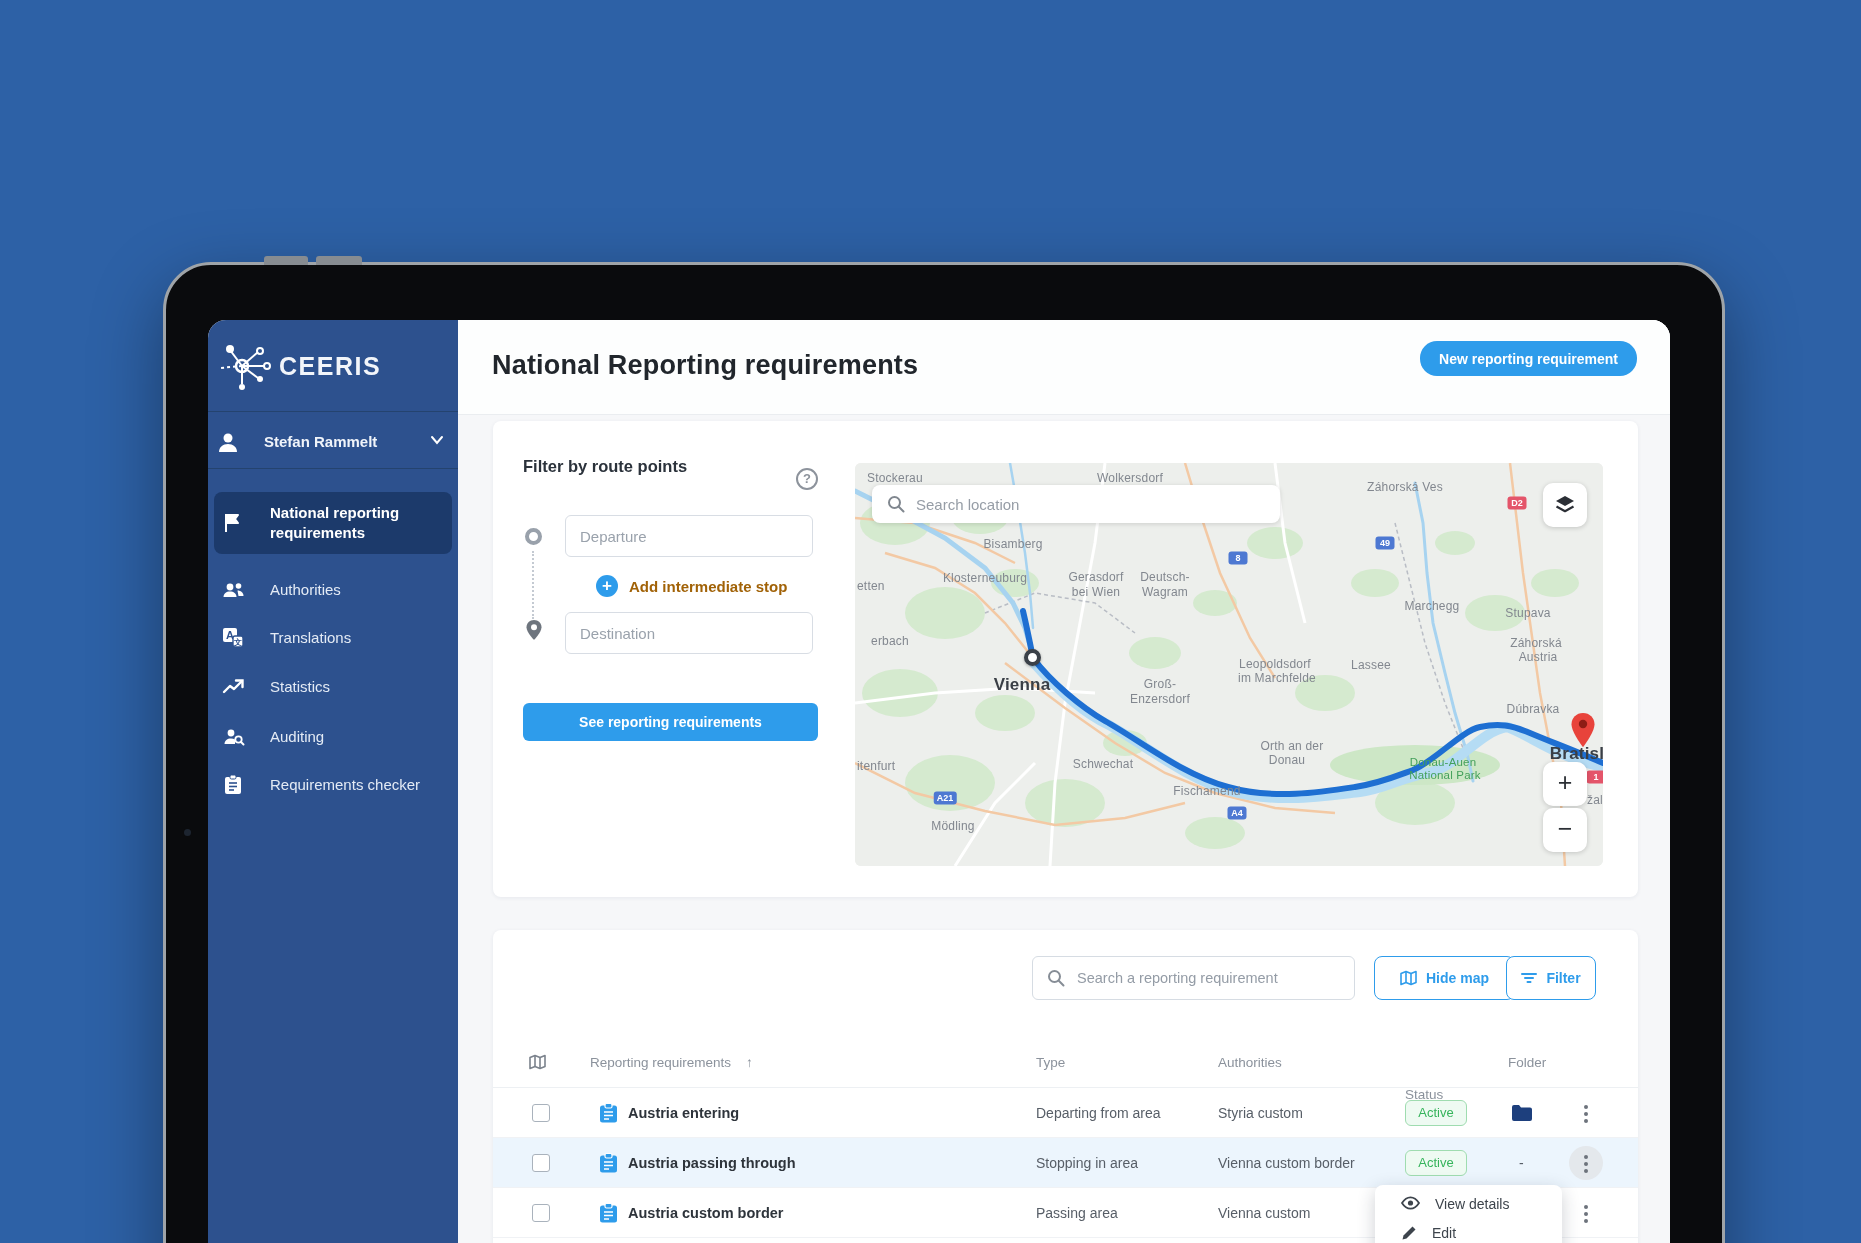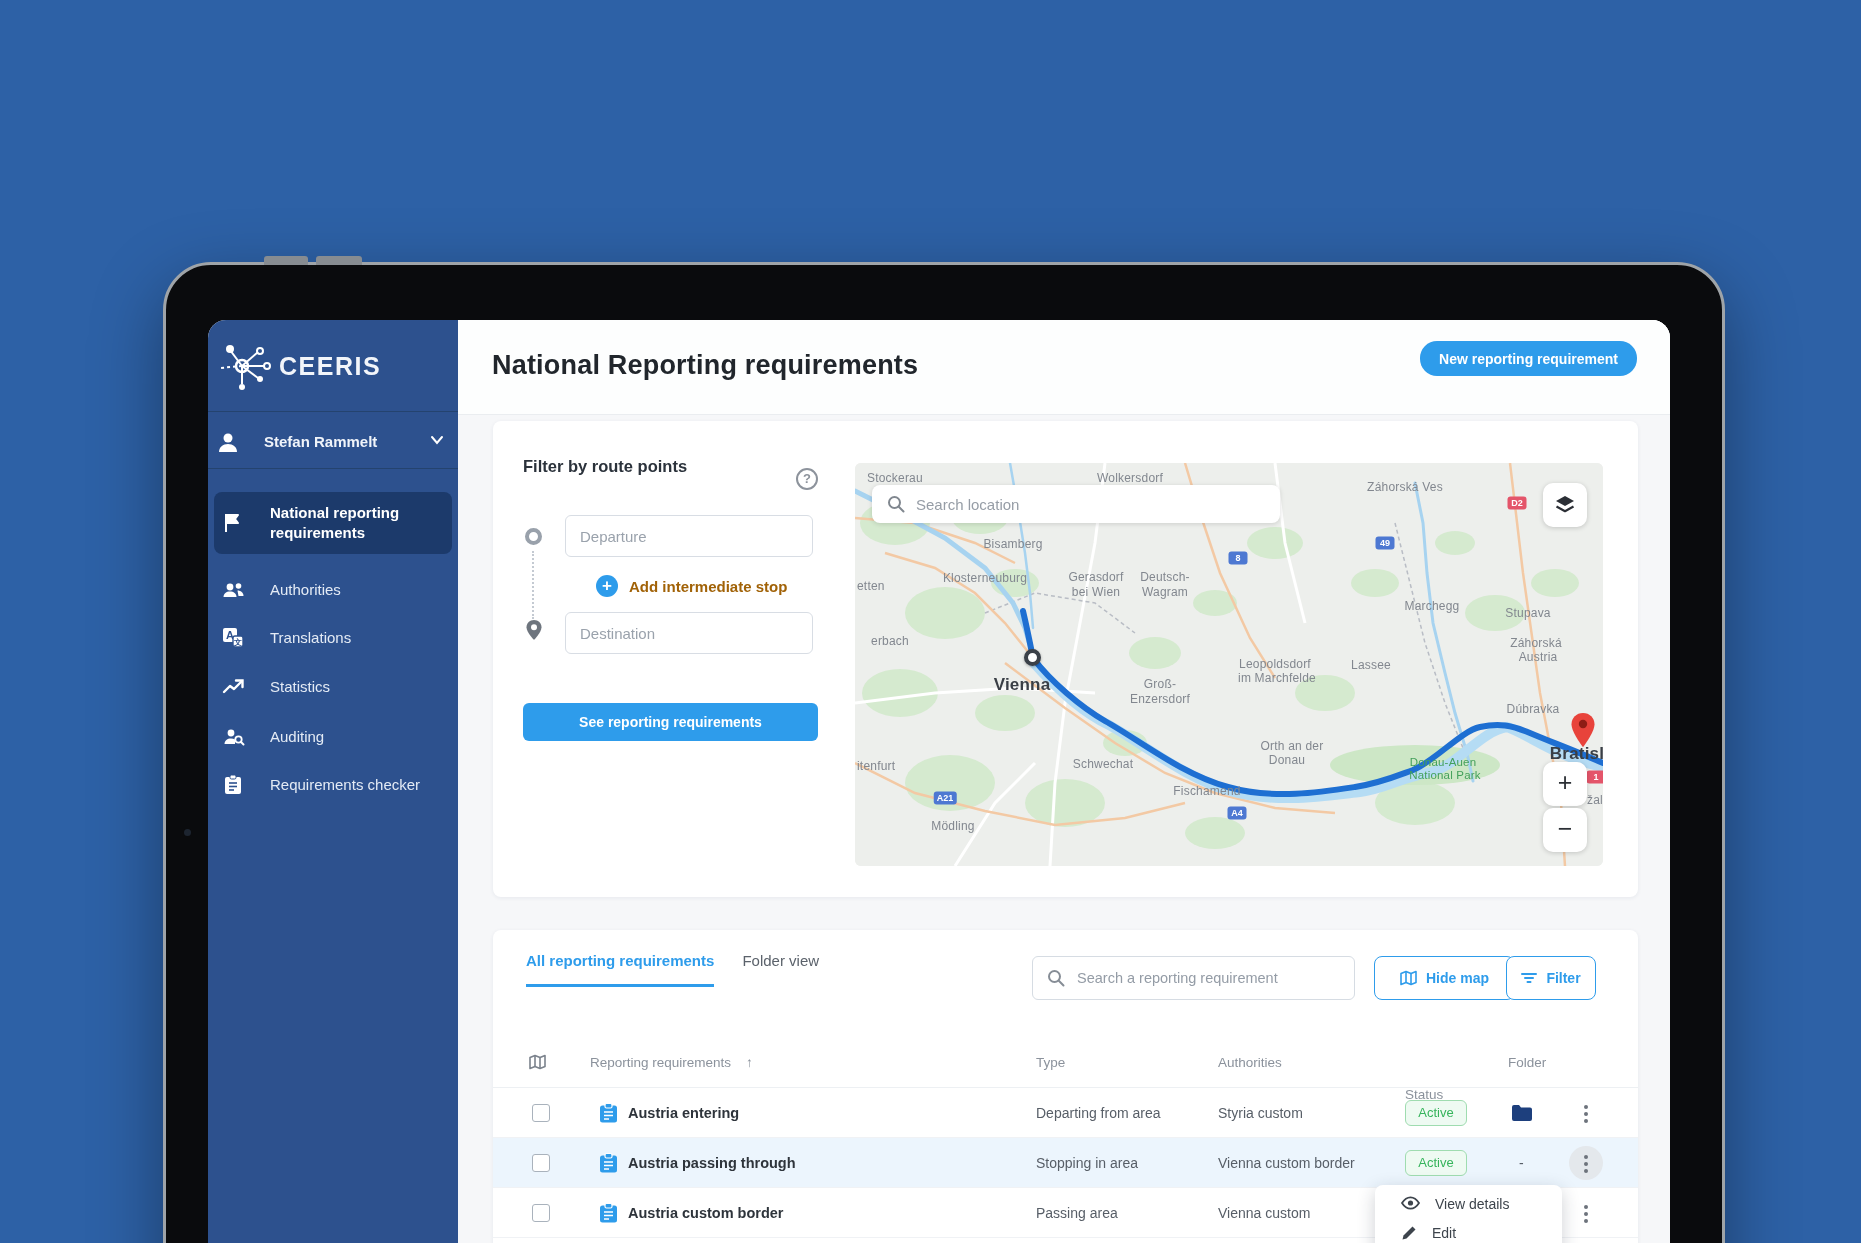"All reporting requirements" div.tabs { html: <div> <div>All reporting requirements</div> <div>Folder view</div> </div> -> none }
